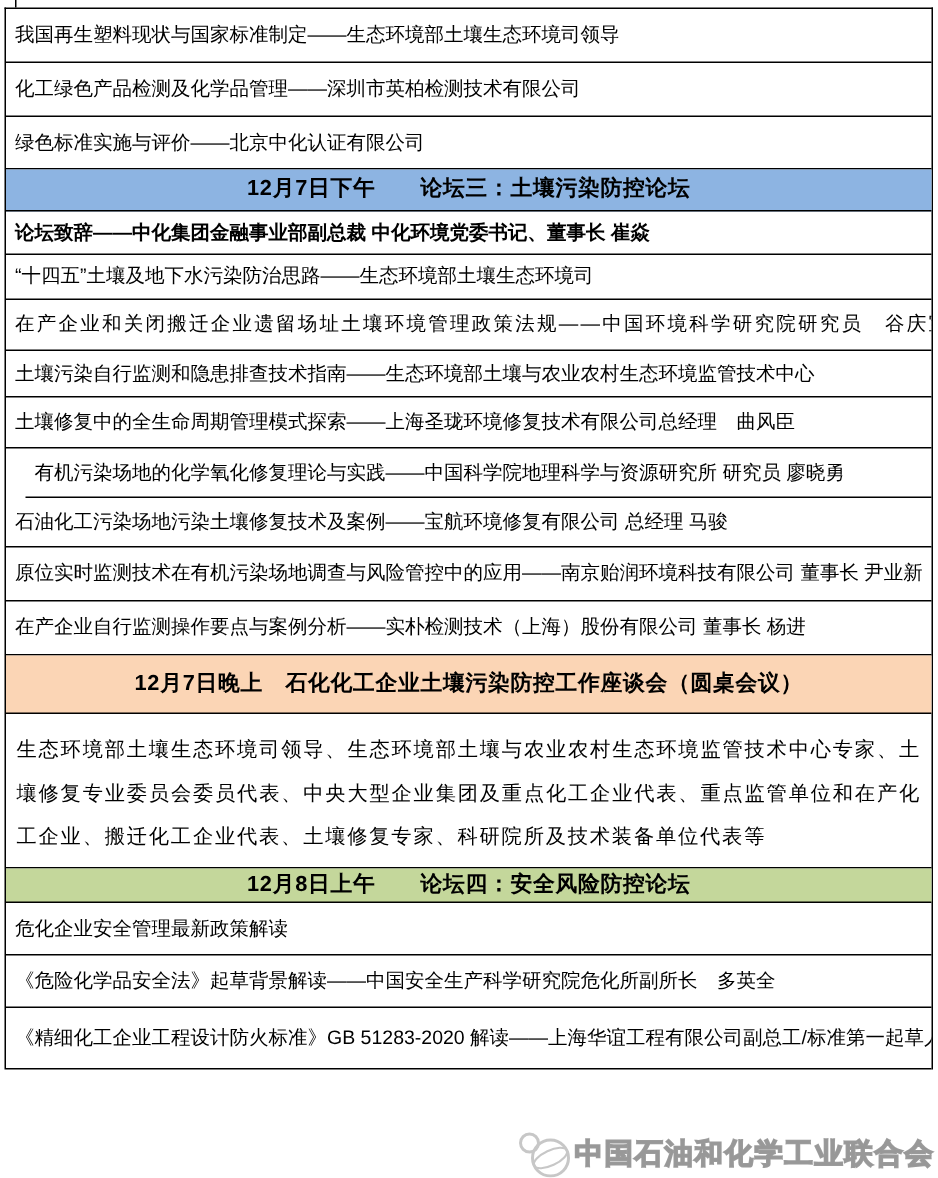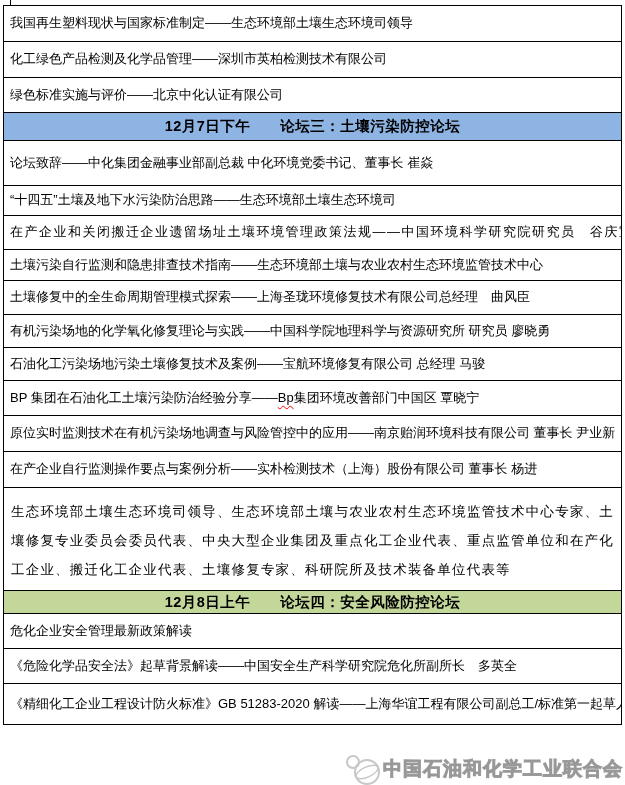"论坛致辞——中化集团金融事业部副总裁 中化环境党委书记、董事长 崔焱" div.row { font-weight: none -> bold; height: 45px -> 29px }
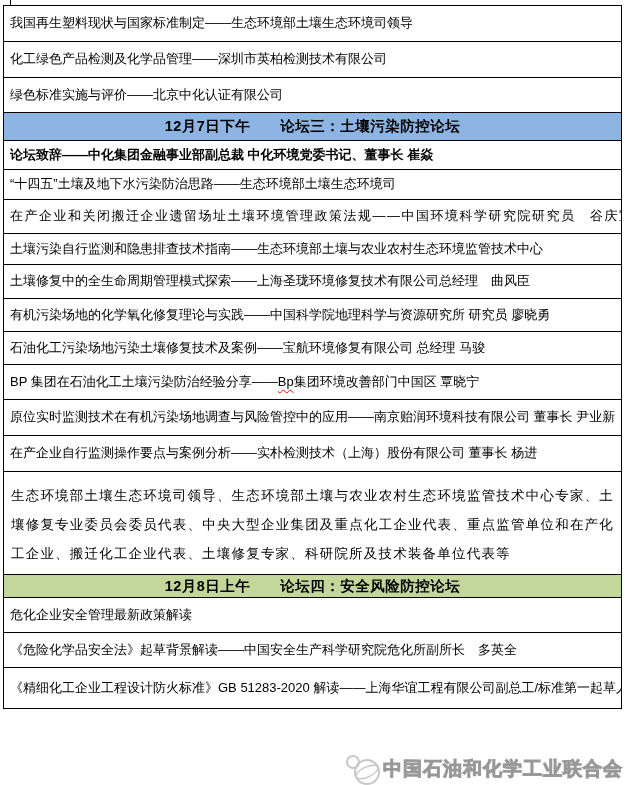"有机污染场地的化学氧化修复理论与实践——中国科学院地理科学与资源研究所 研究员" div.row { margin-left: none -> 13px }
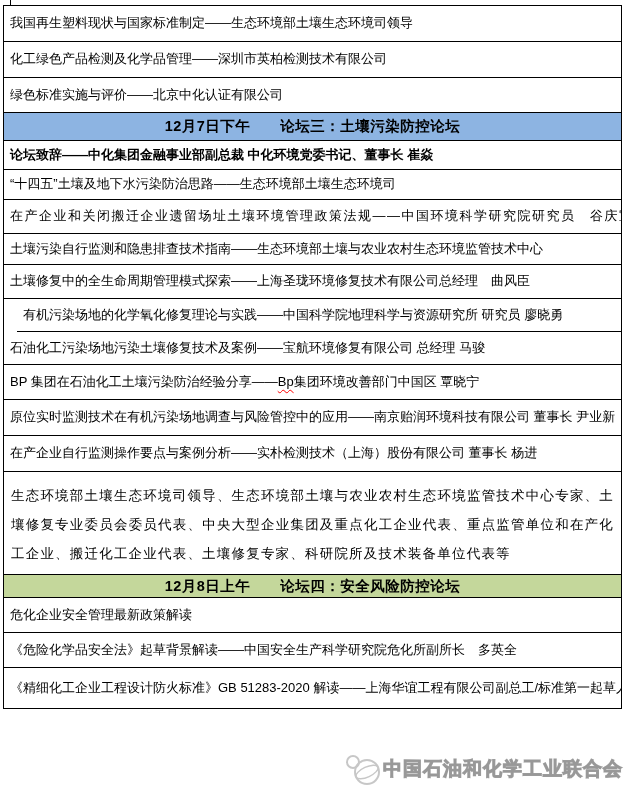"BP 集团在石油化工土壤污染防治经验分享——" div.row { html: <div> <span>BP 集团在石油化工土壤污染防治经验分享——</span> <span>Bp</span> <span> 集团环境改善部门中国区 覃晓宁</span> </div> -> none }
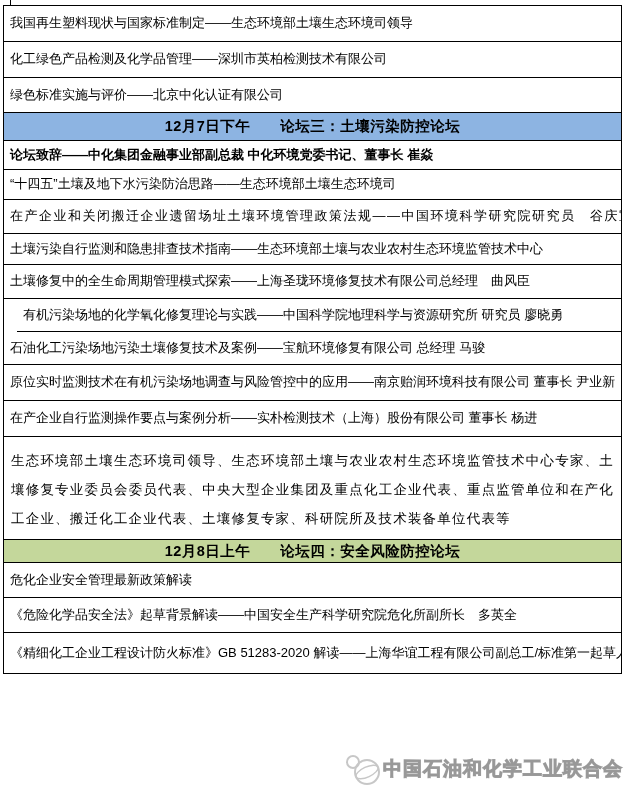"12月7日晚上 石化化工企业土壤污染防控工作座谈会（圆桌会议）" div.row { html: none -> <div>12月7日晚上 石化化工企业土壤污染防控工作座谈会（圆桌会议）</div> }
